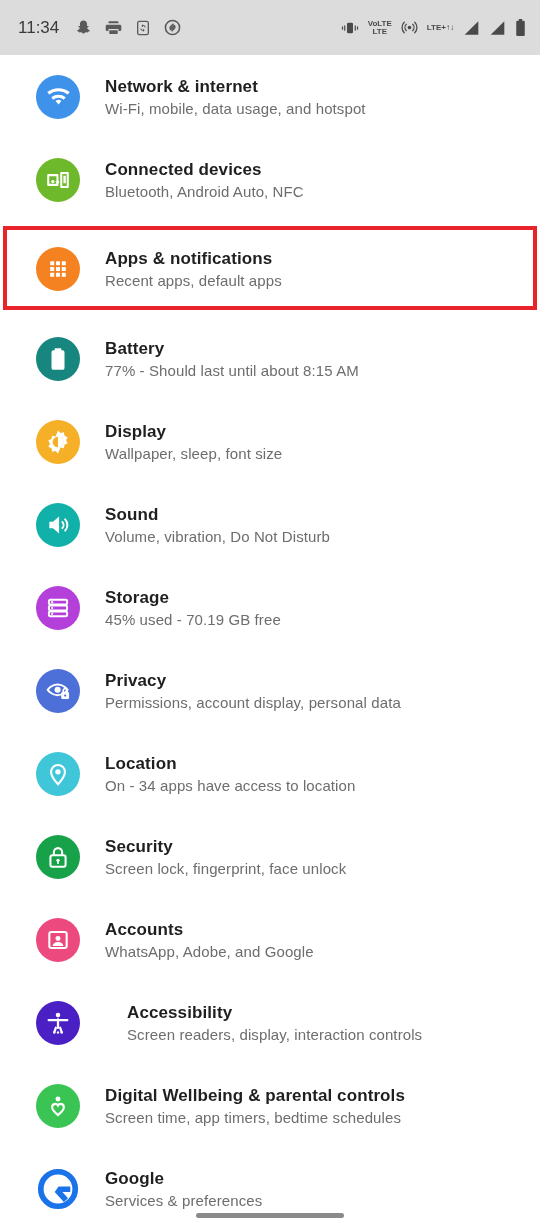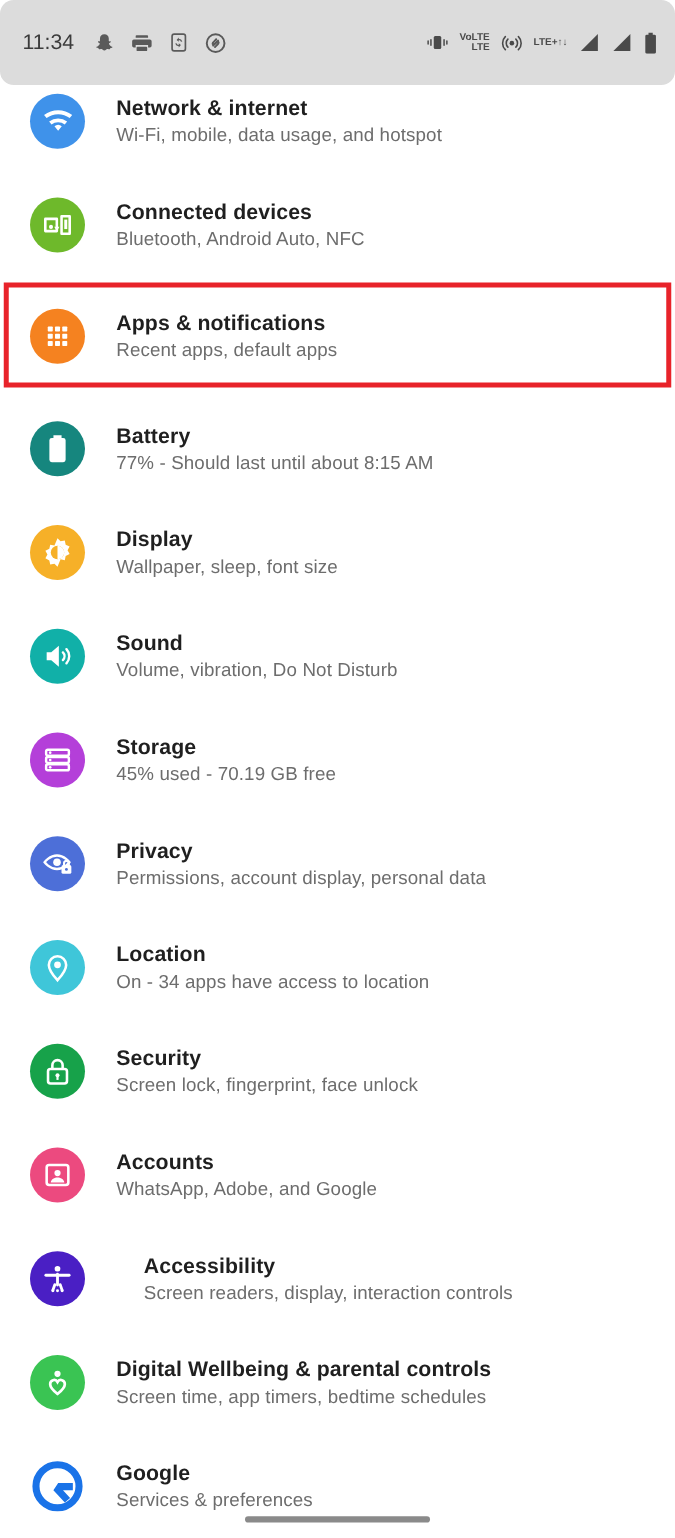"11:34" #status-bar { border-radius: 11px -> none; height: 68px -> 55px }
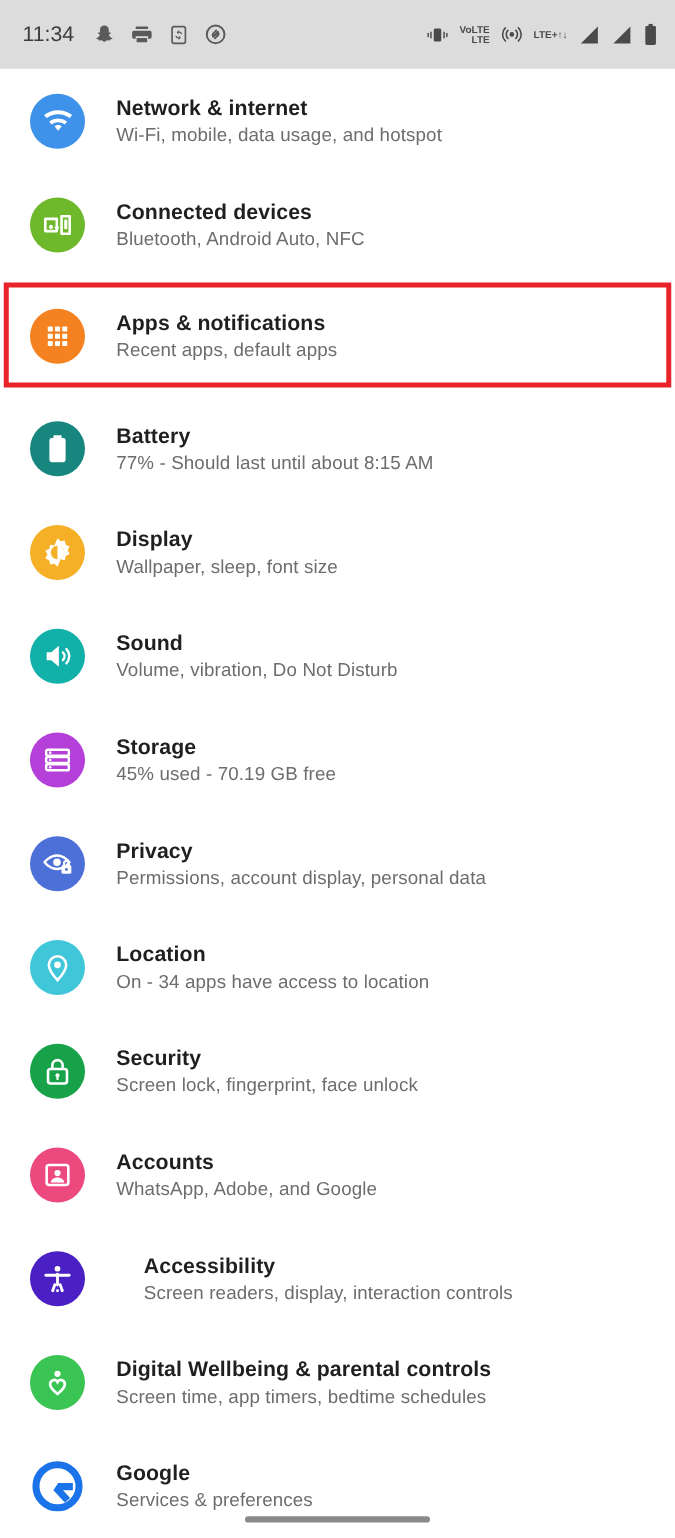"VoLTE" .volte-wrap { align-items: flex-end -> center }
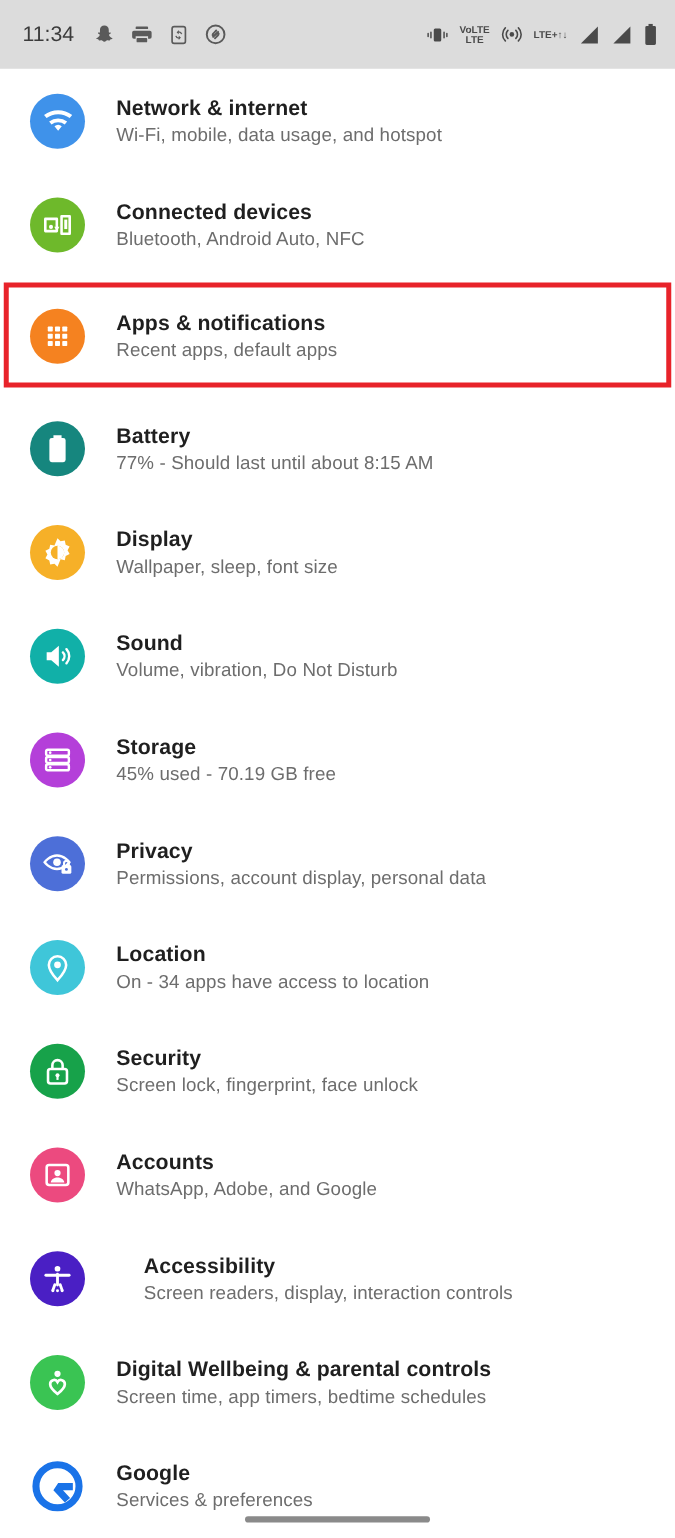"Network & internet" #settings-list { left: 4px -> 16px }
